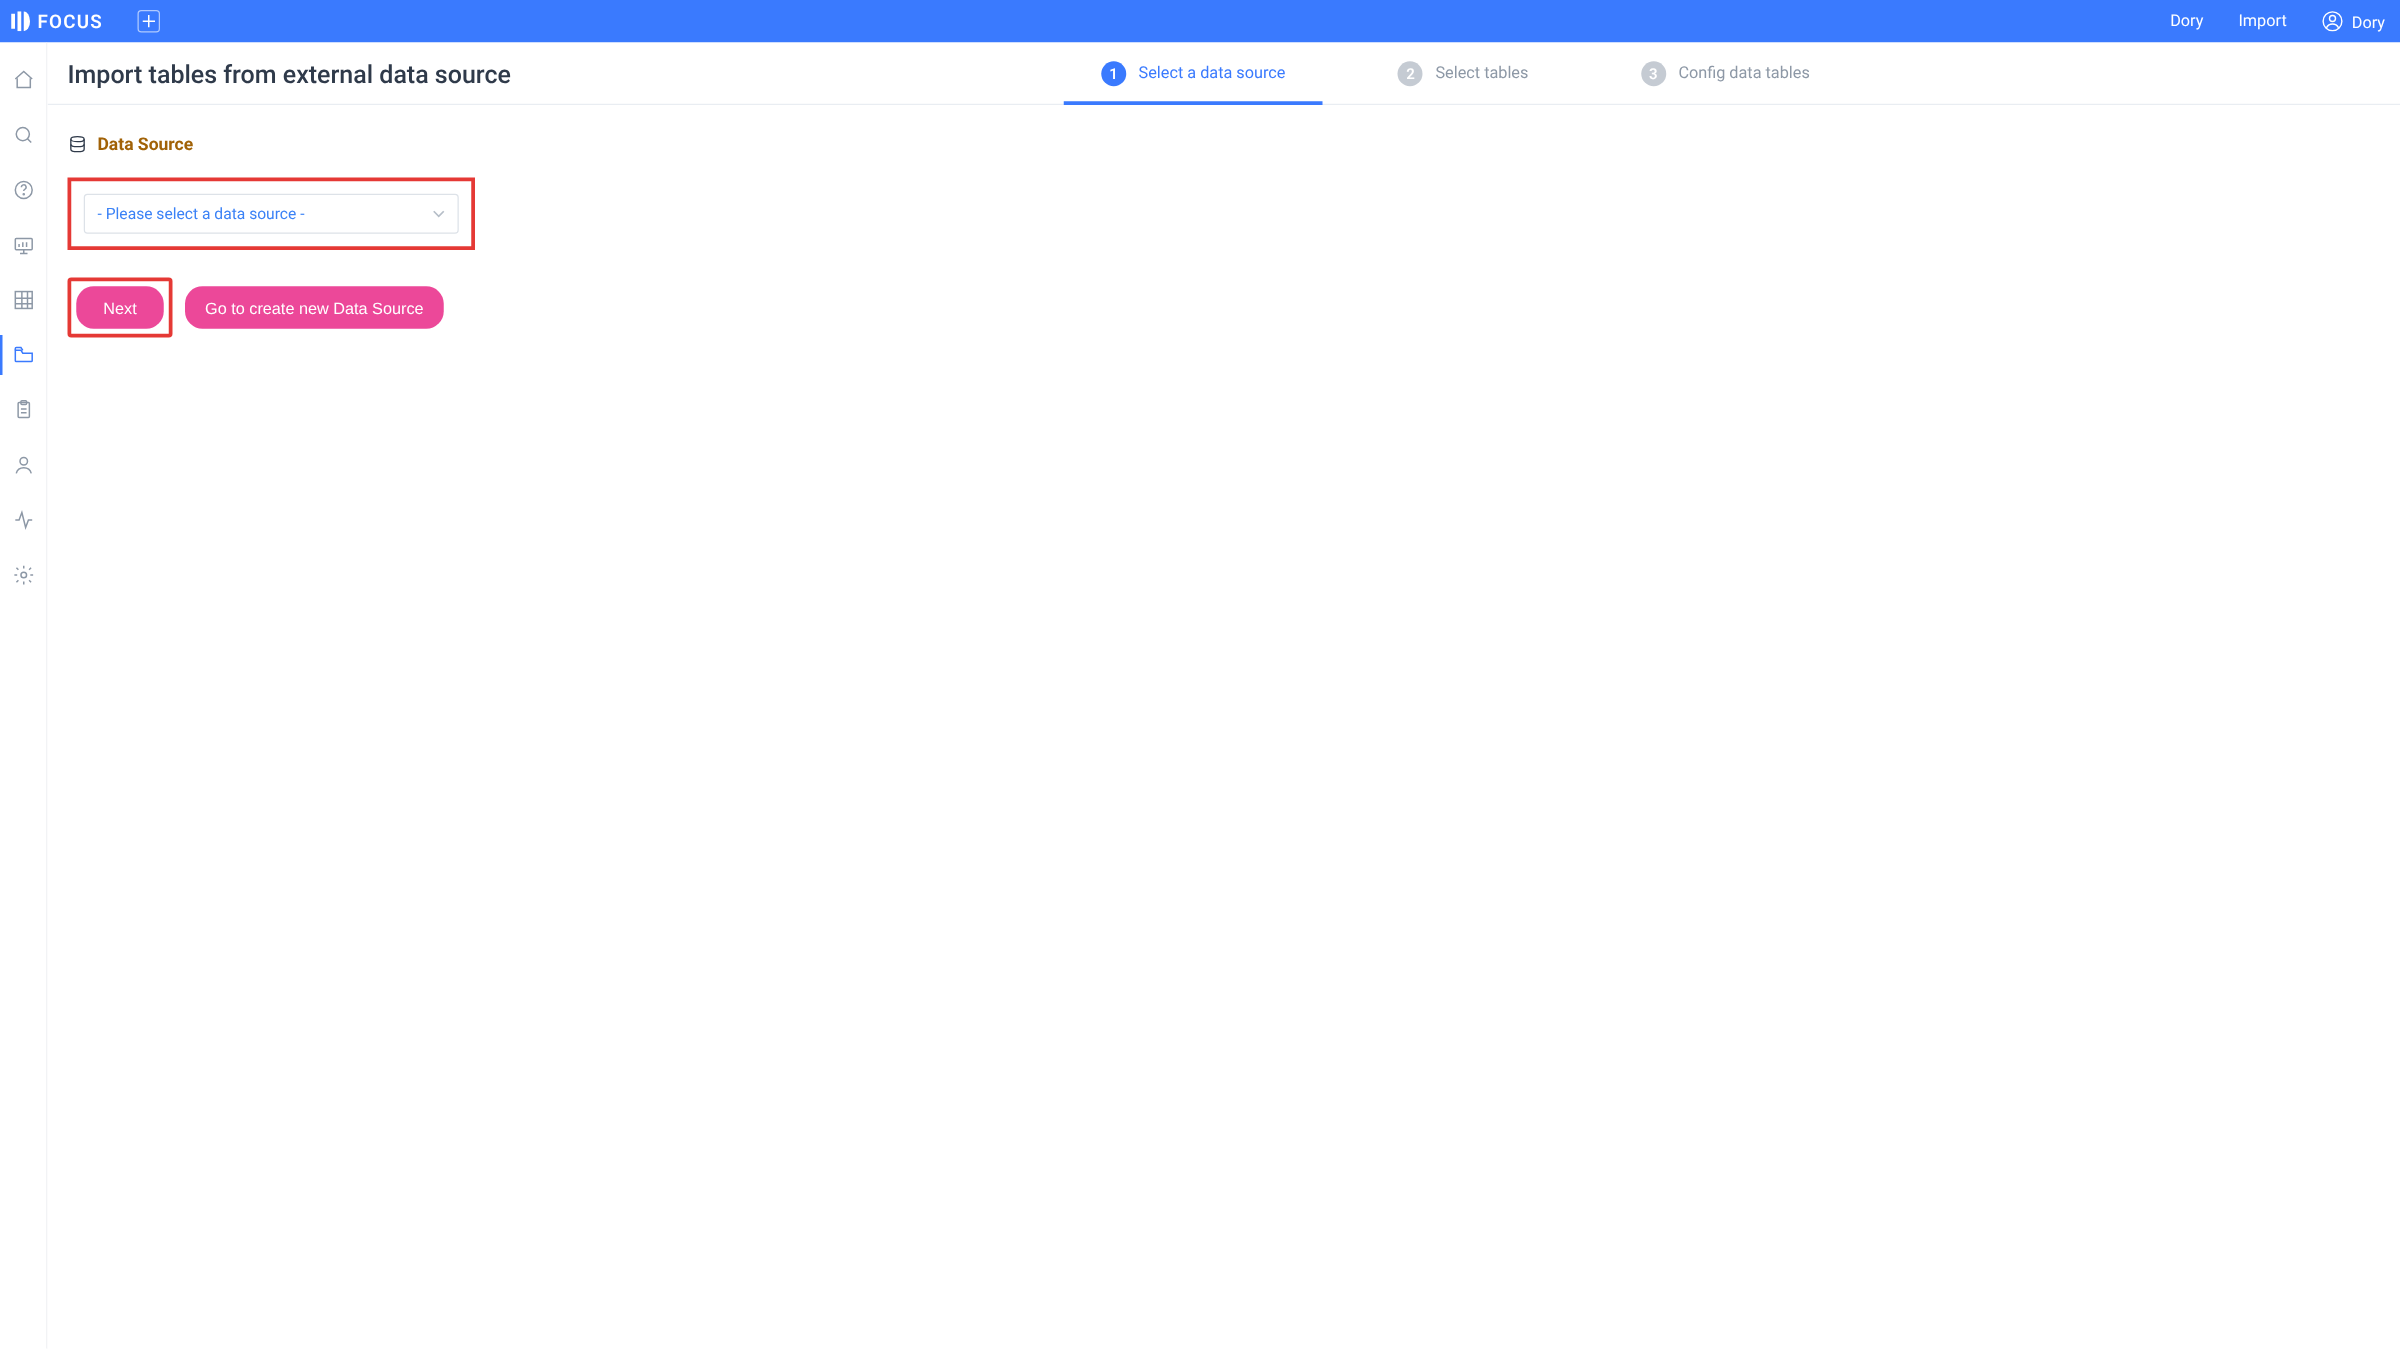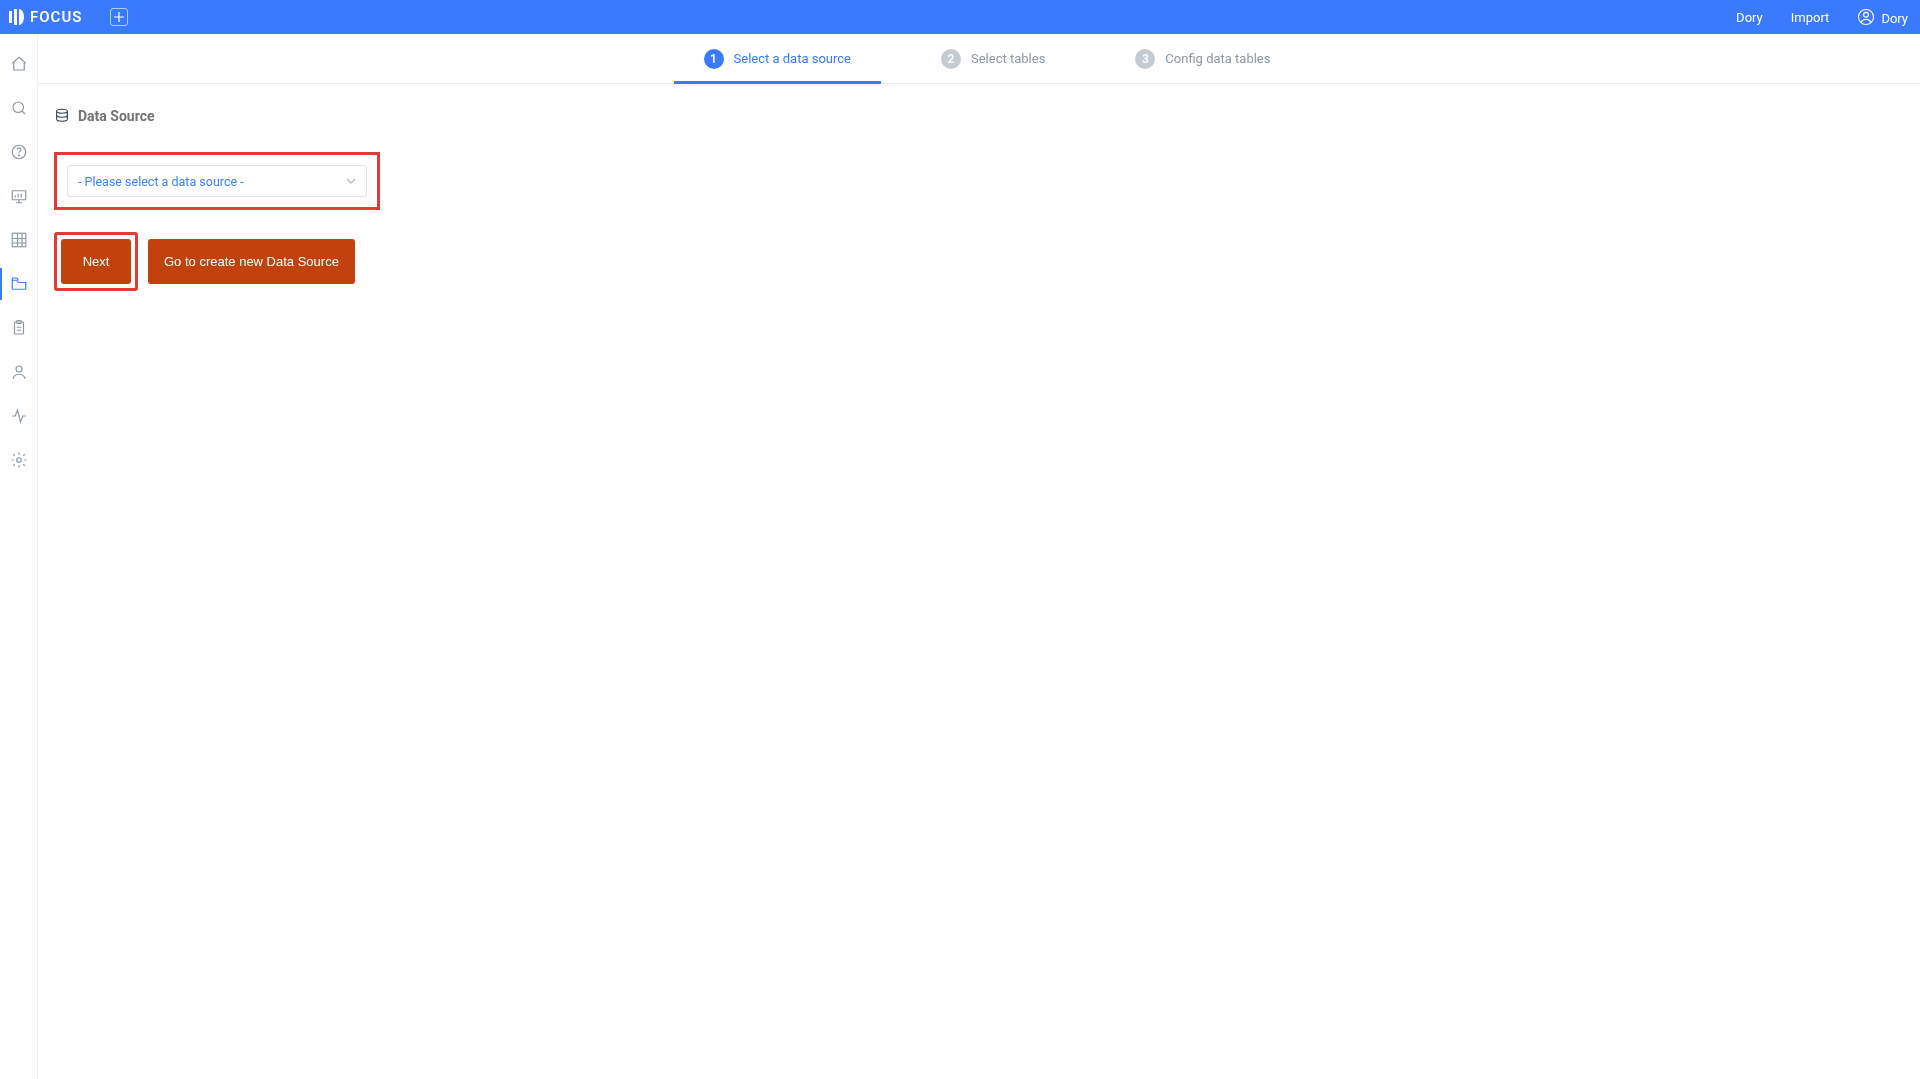"Import tables from external data" div.page-title { html: none -> <div>Import tables from external data source</div> }
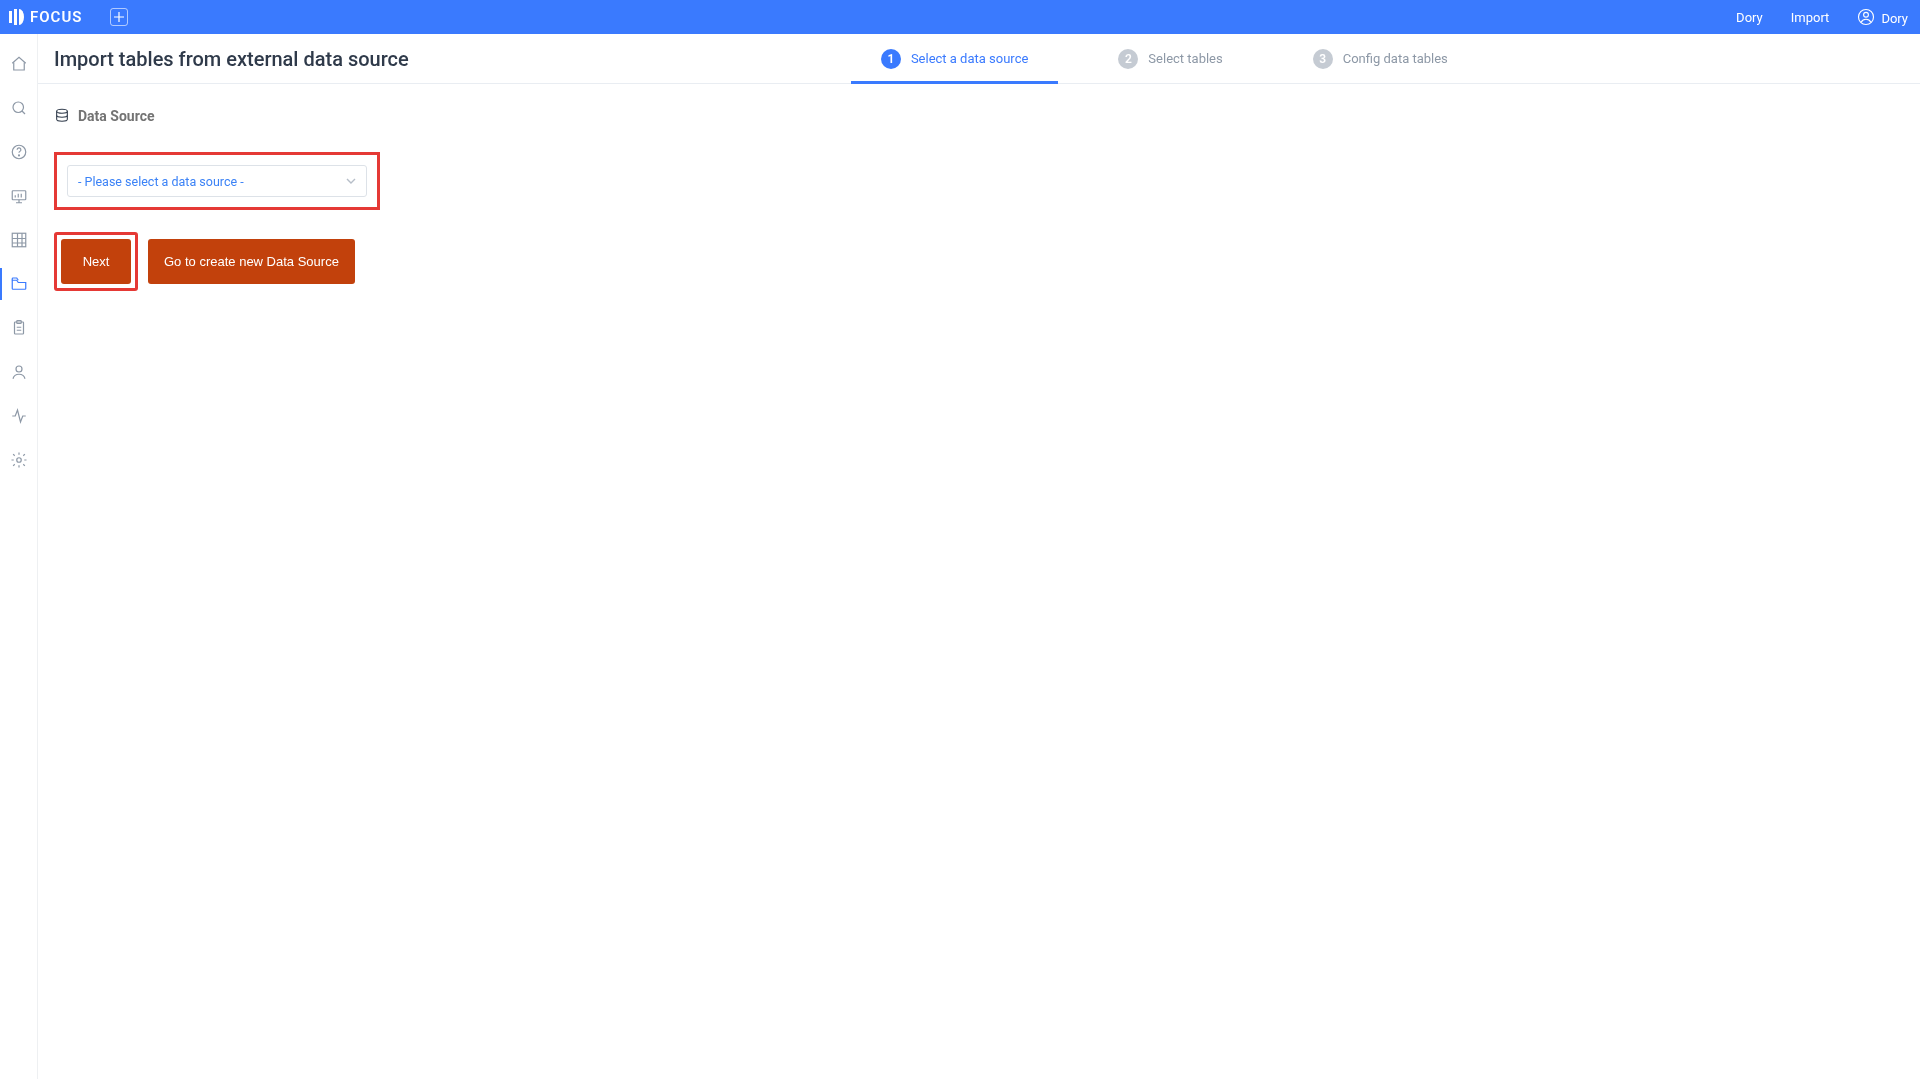"Data Source" .section-title { color: #737373 -> #a16207; margin-bottom: 28px -> 18px }
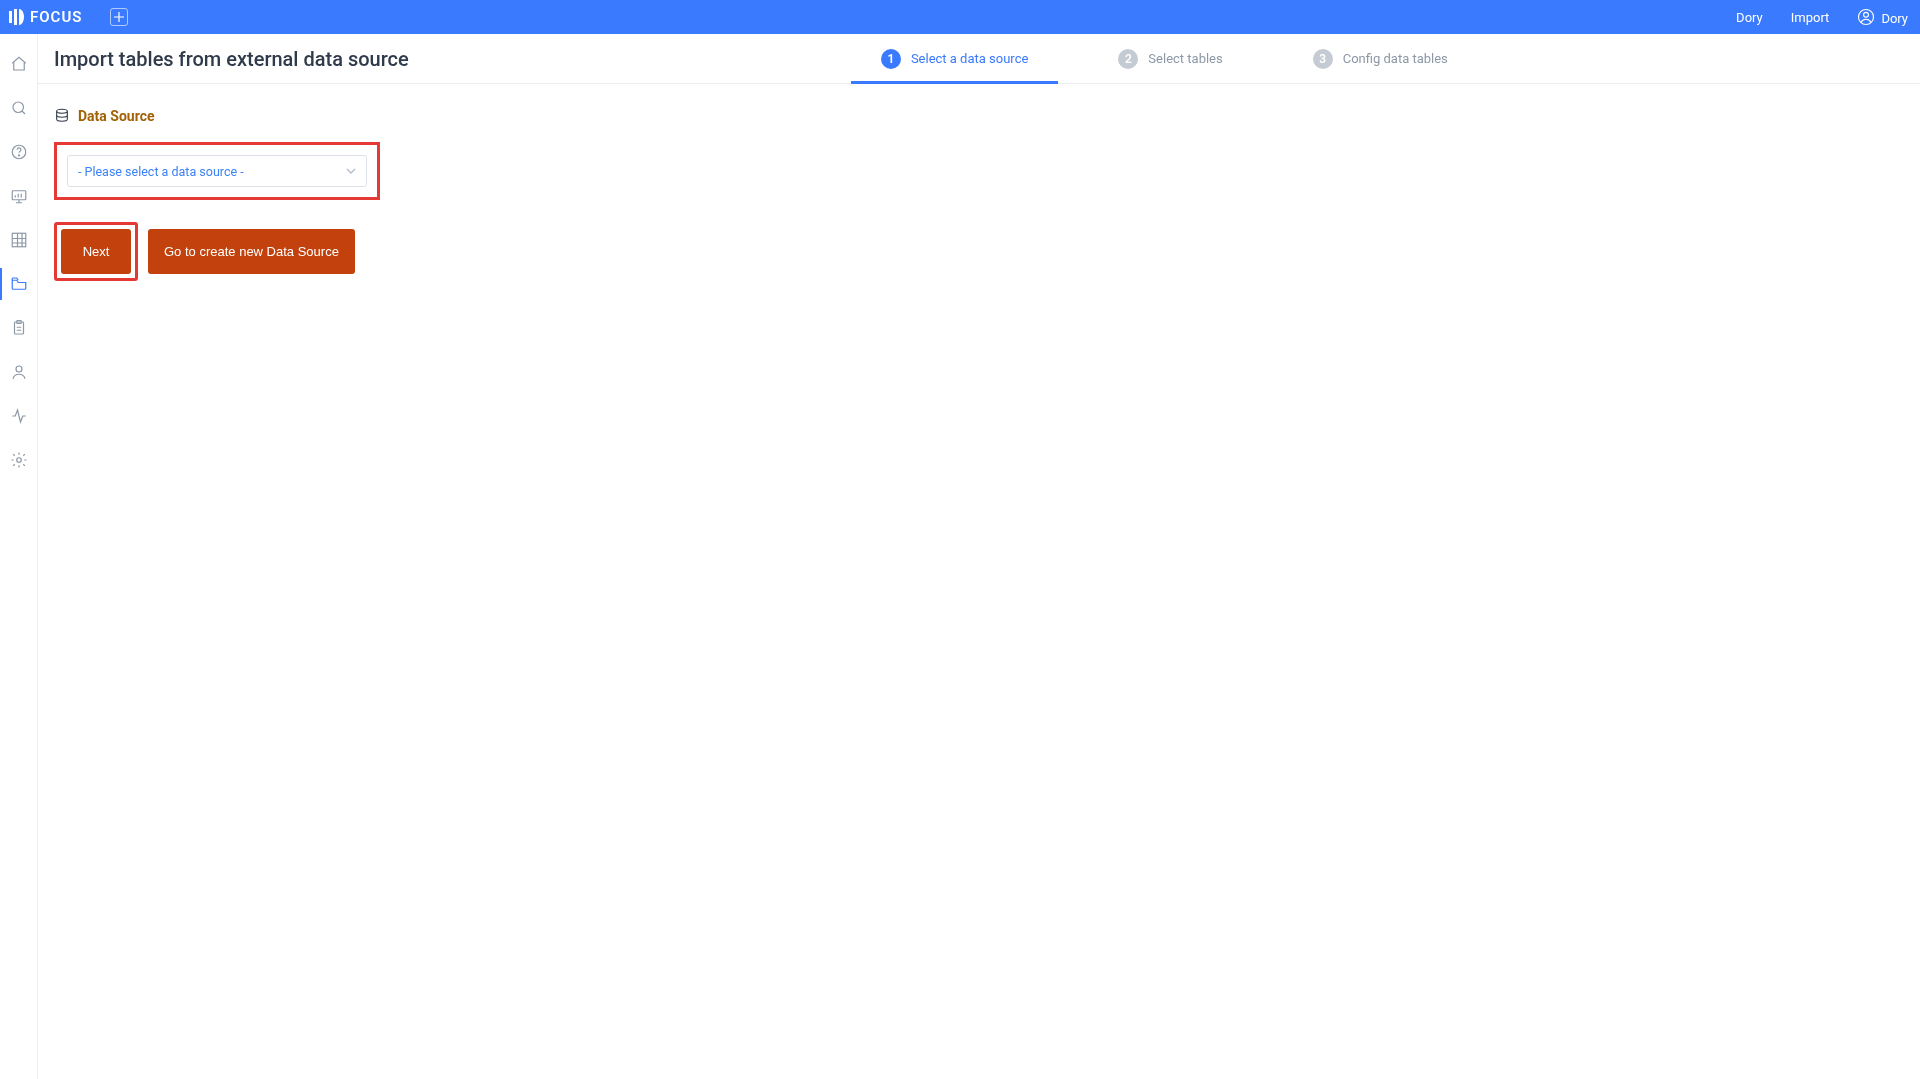"Next" .btn { background: #c2410c -> #ec4899; border-radius: 3px -> 14px; height: 45px -> 34px }
